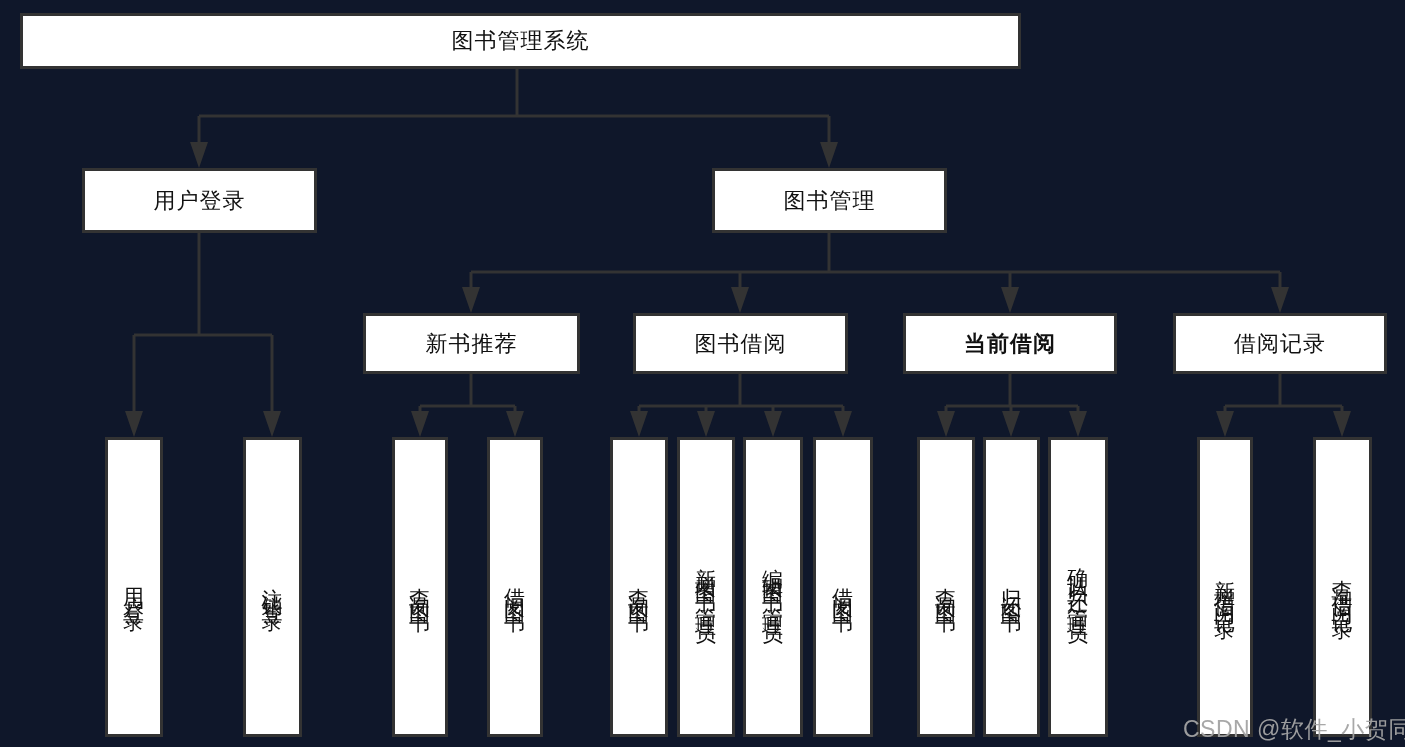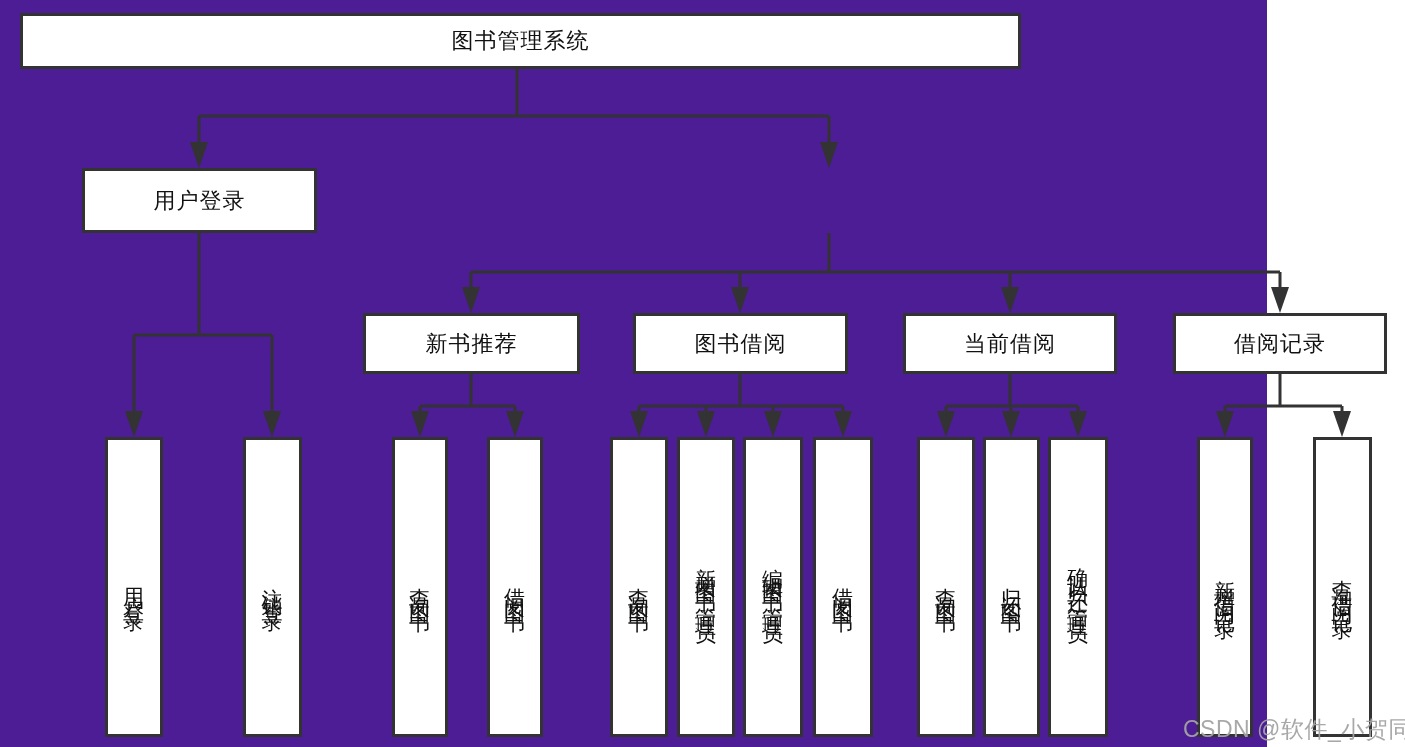"图书管理系统" .canvas { background: #4c1d95 -> #0f172a; width: 1267px -> 1405px }
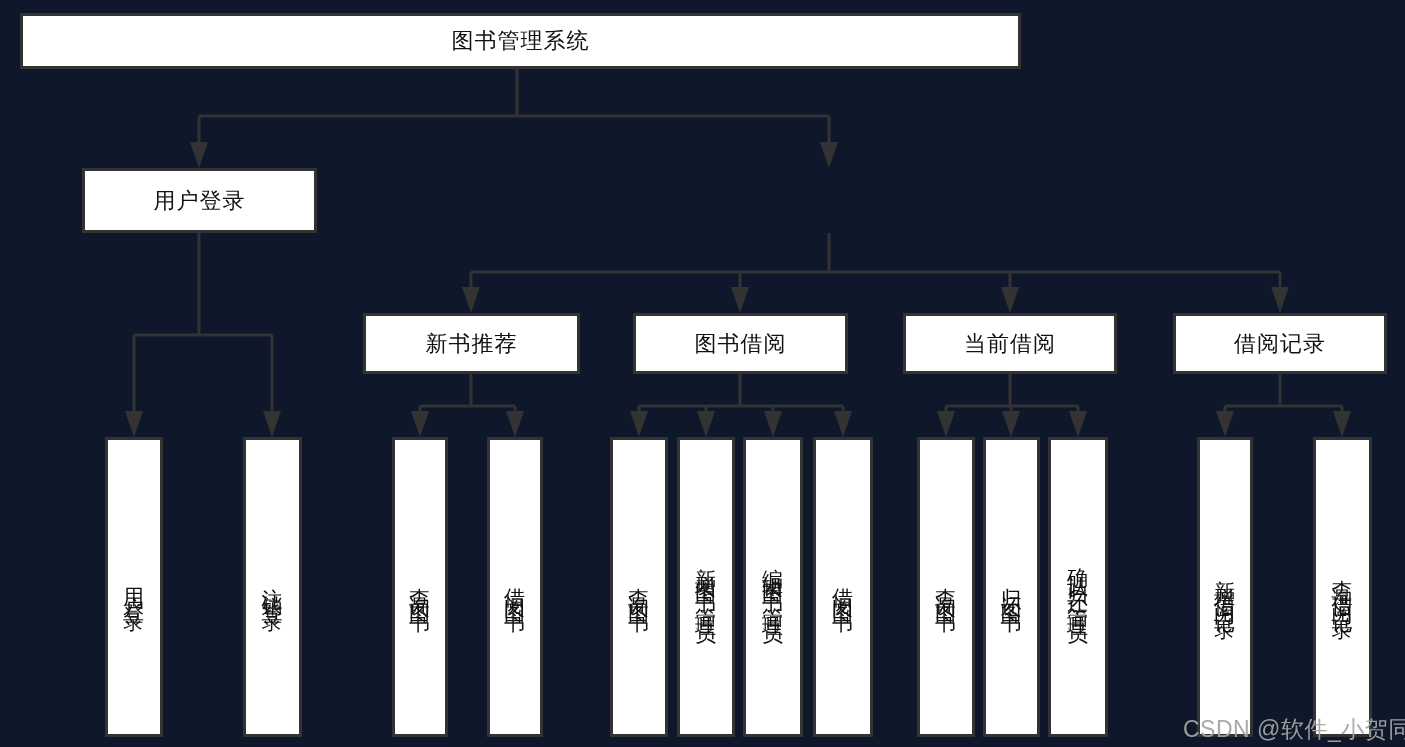"图书管理" div.box { html: none -> <div> <span>图书管理</span> </div> }
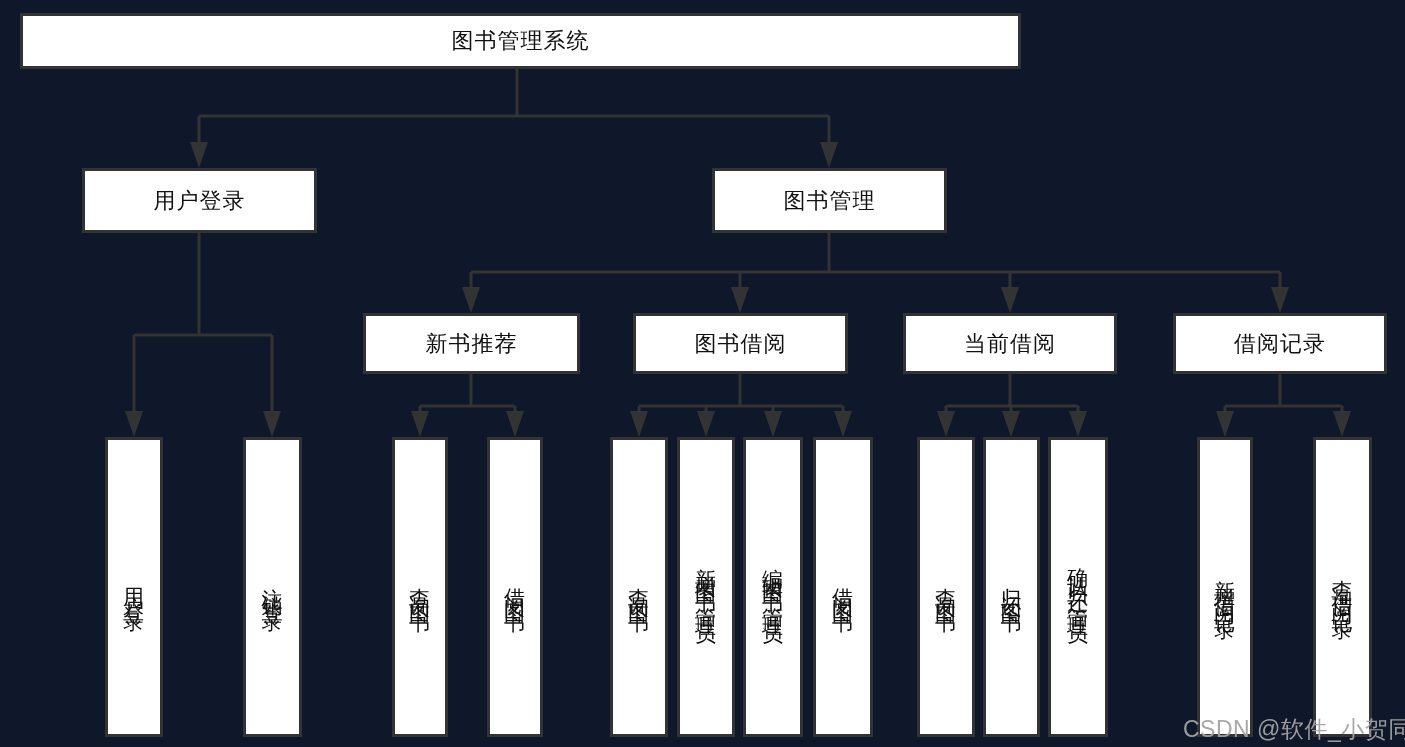"当前借阅" .n-current-borrow { font-weight: none -> bold }
